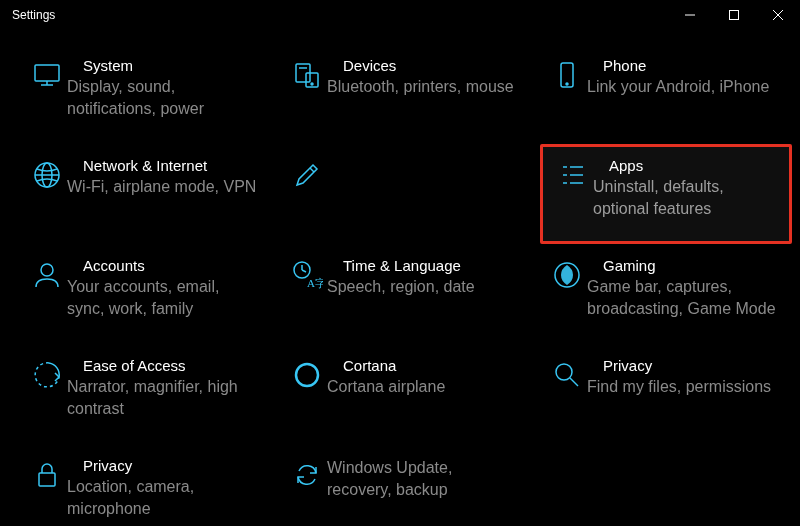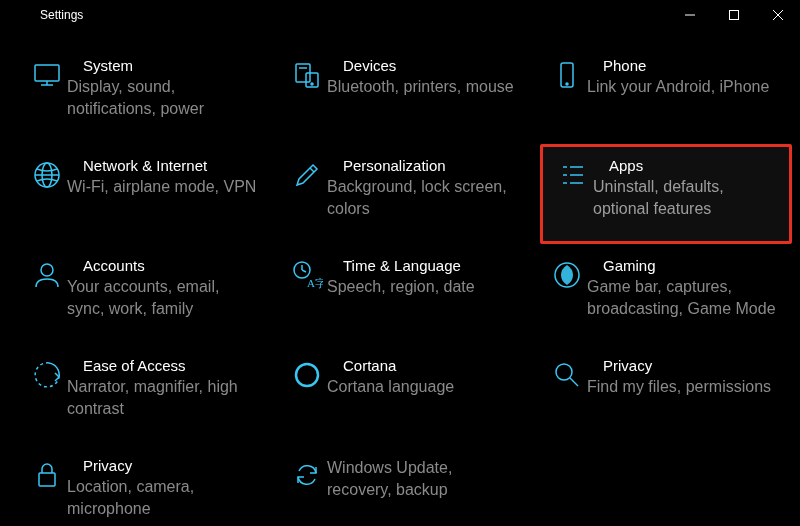"Settings" .titlebar { margin-left: 28px -> none }
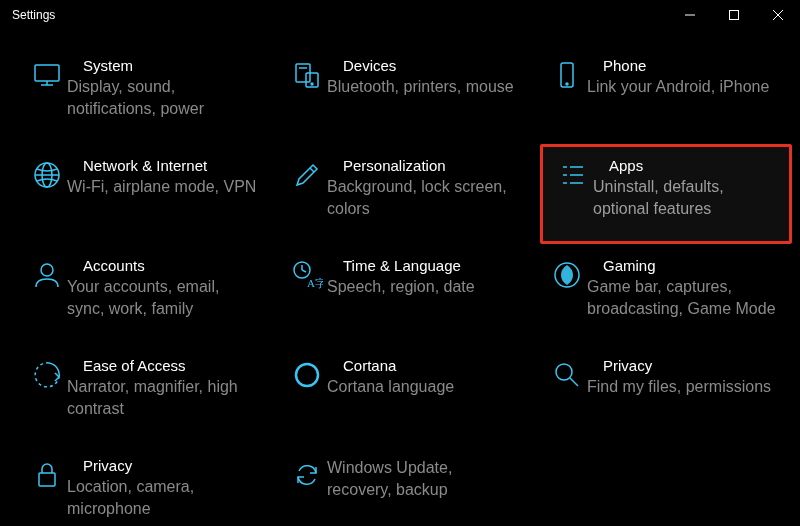"Personalization" div.tile-text { html: <div> <span>Personalization</span> <span>Background, lock screen, colors</span> </div> -> none }
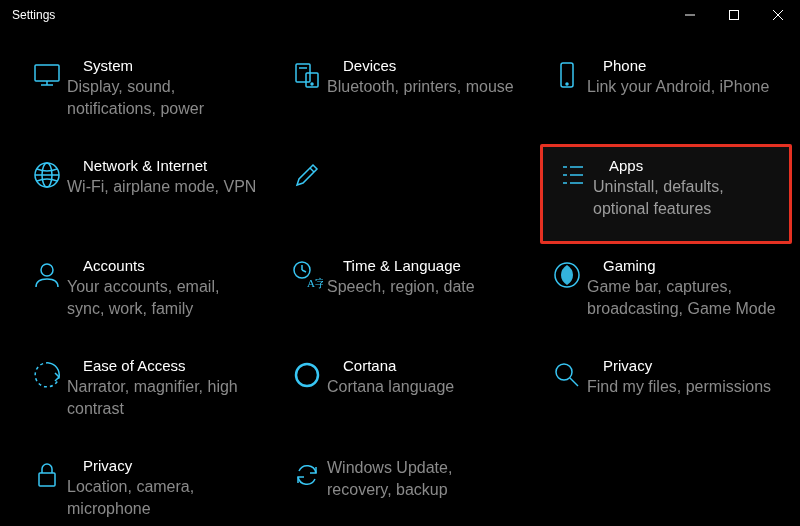"Cortana language" span.tile-sub { text: language -> airplane }
